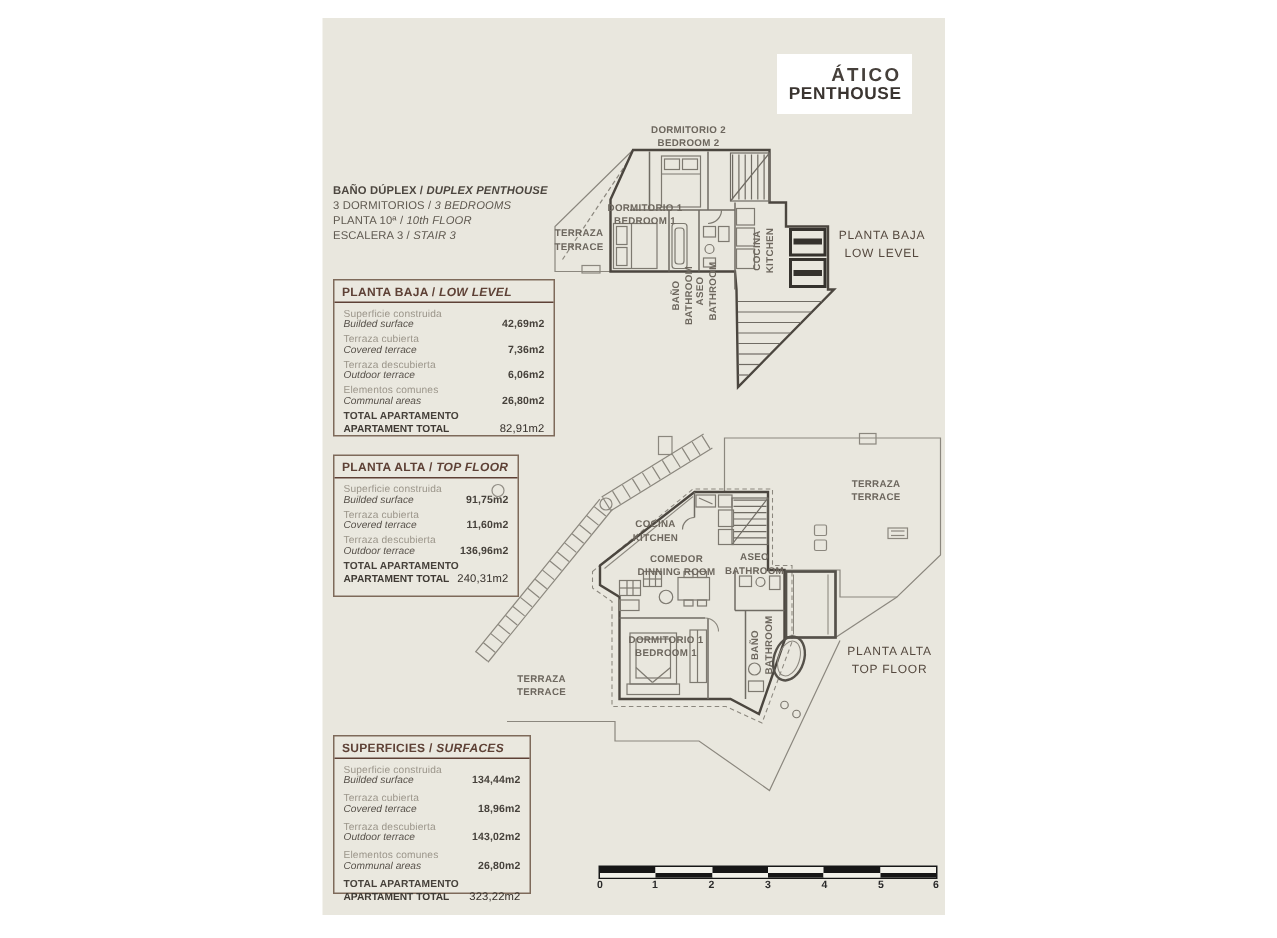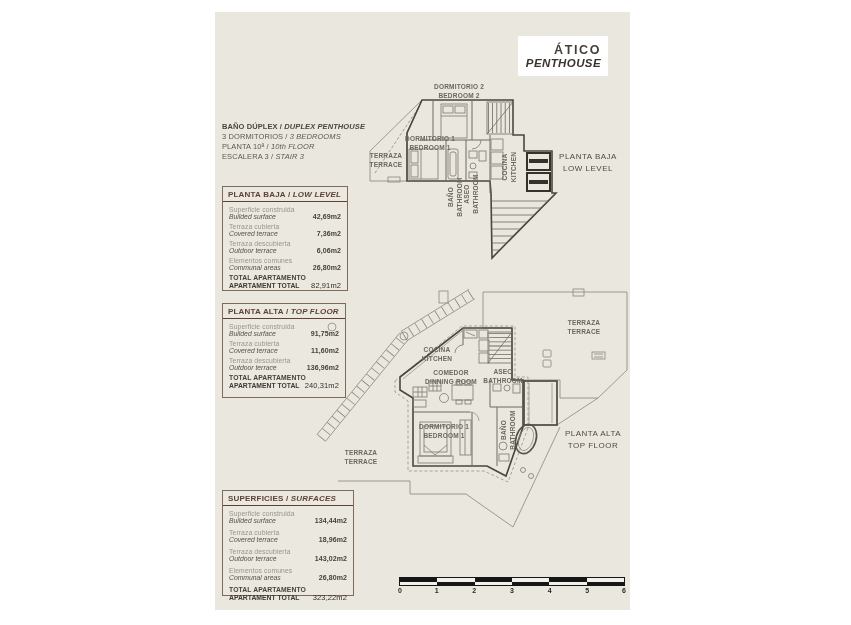"PENTHOUSE" .title-box .t2 { font-style: italic -> none }
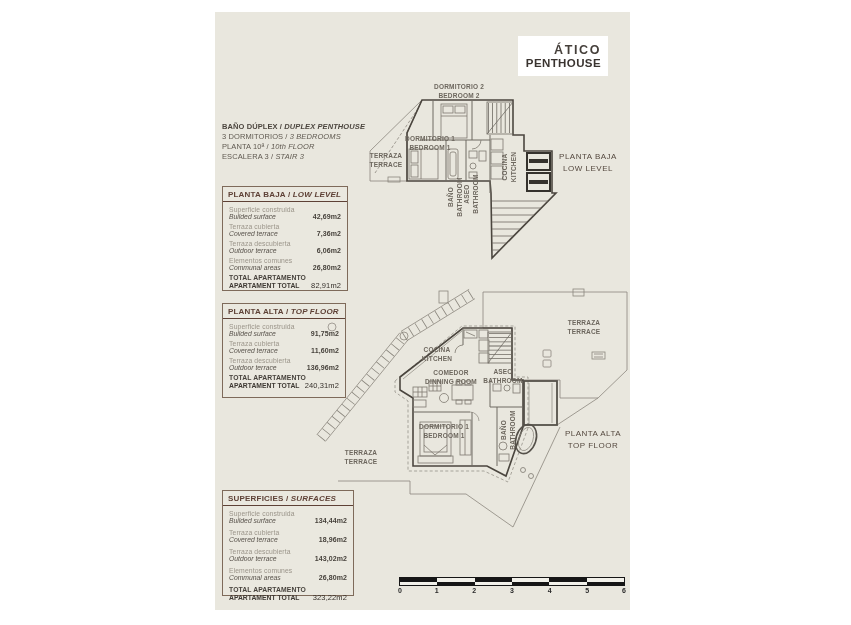"PLANTA BAJA / LOW LEVEL" div.sheet-table { width: 126px -> 148px }
